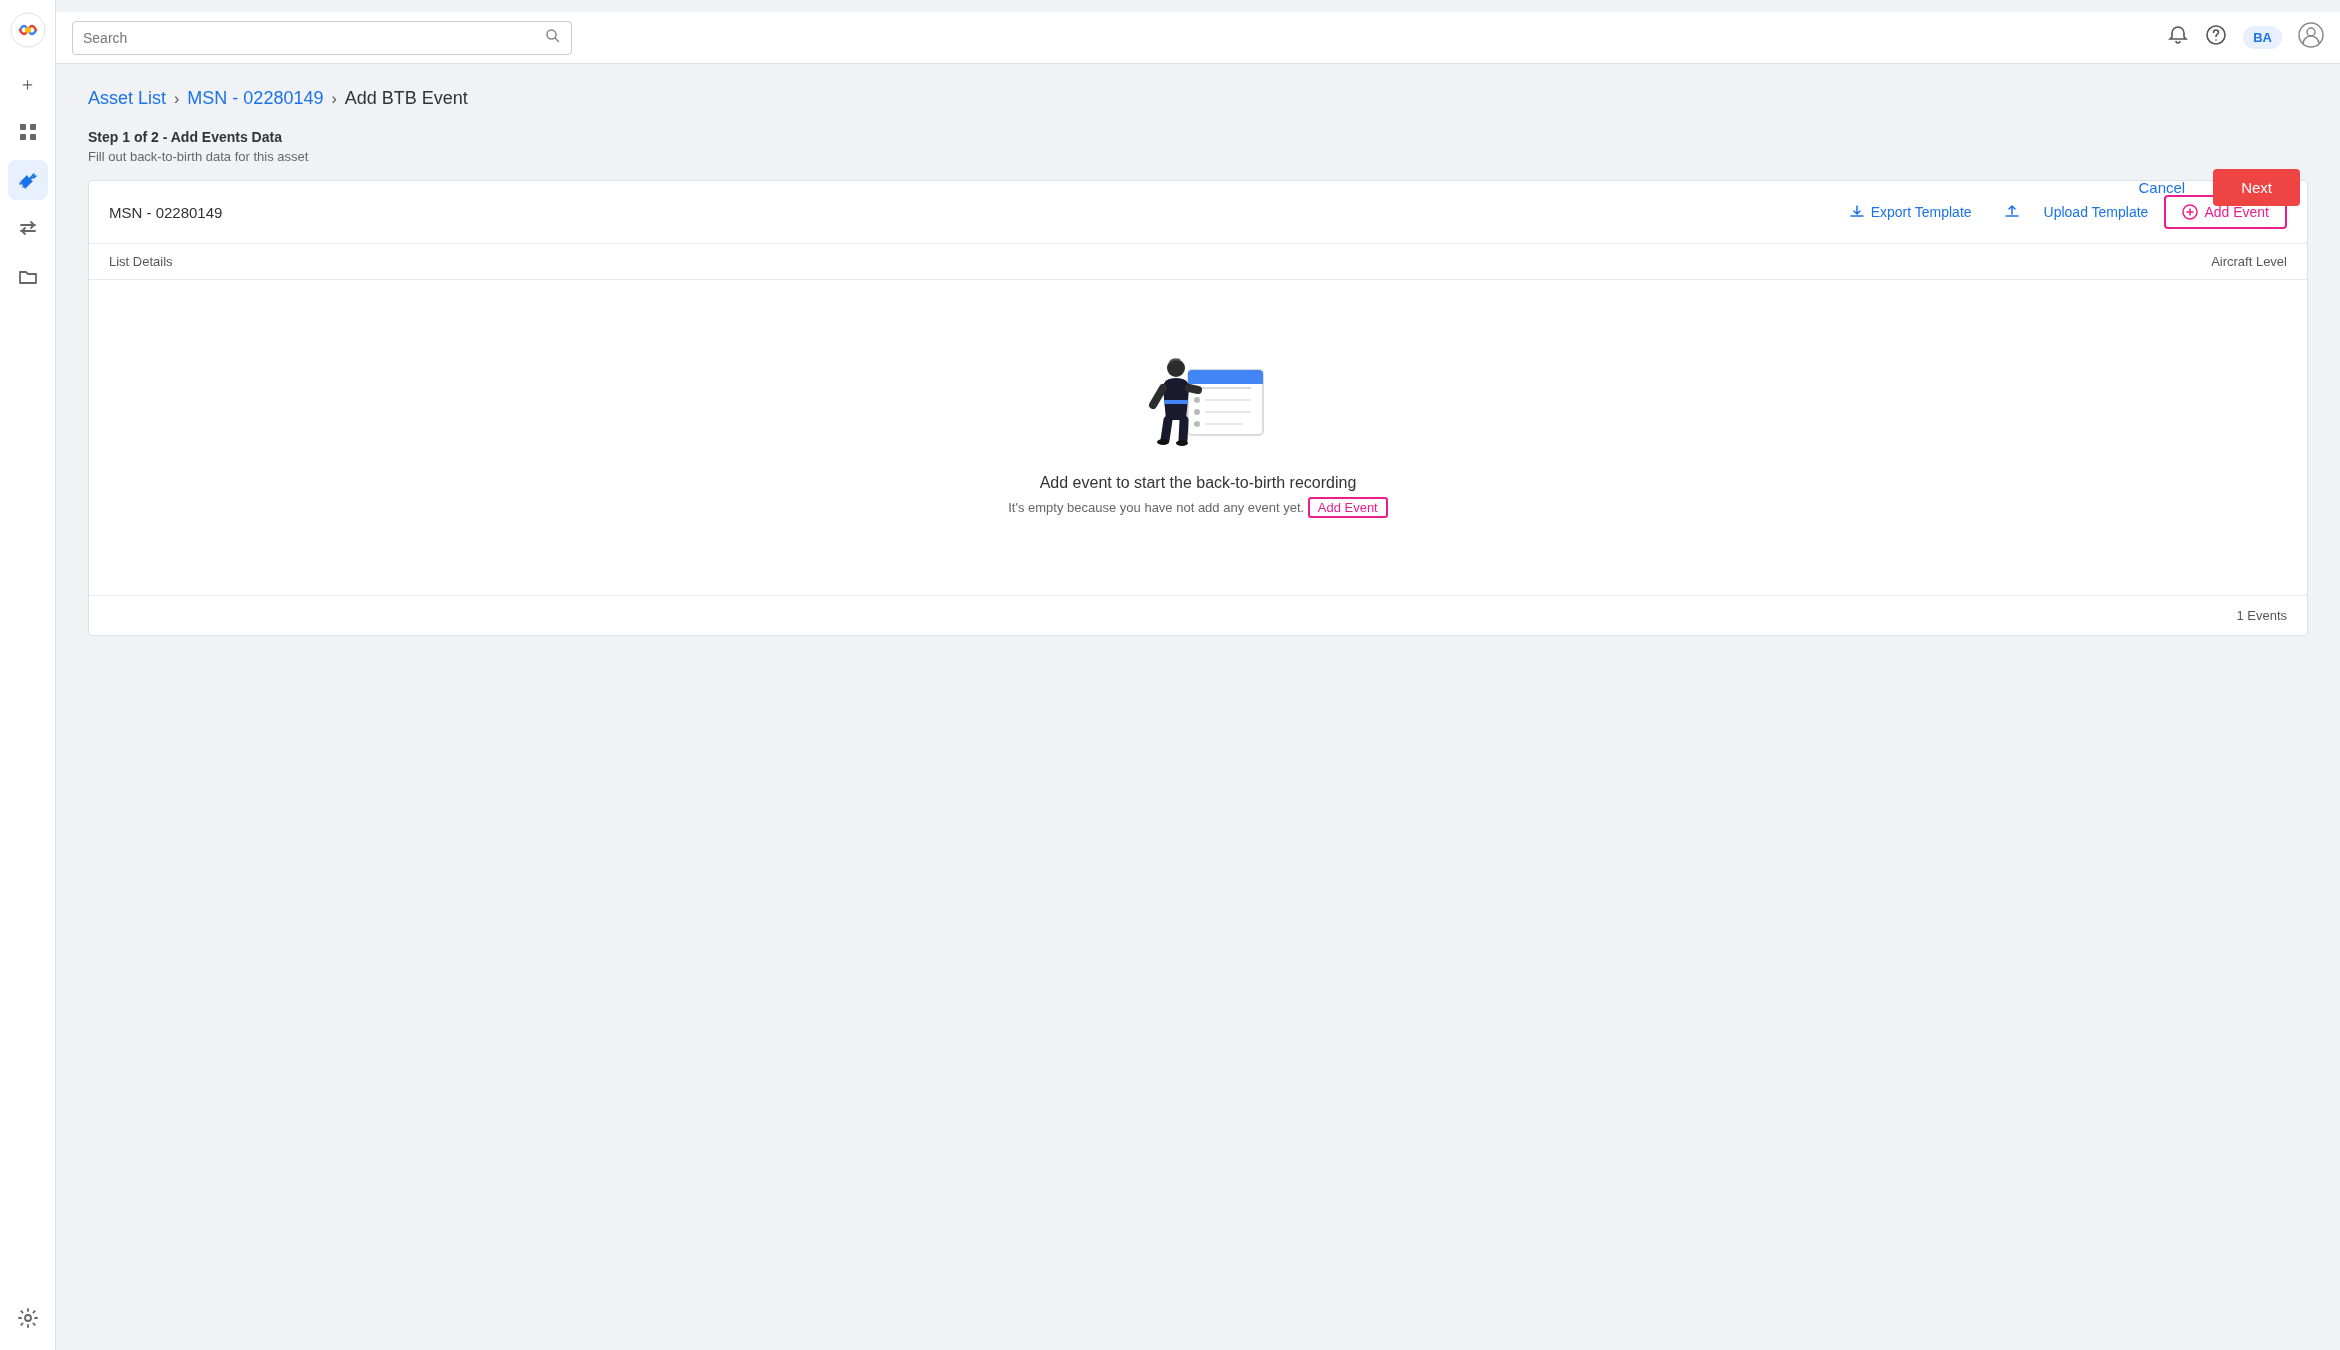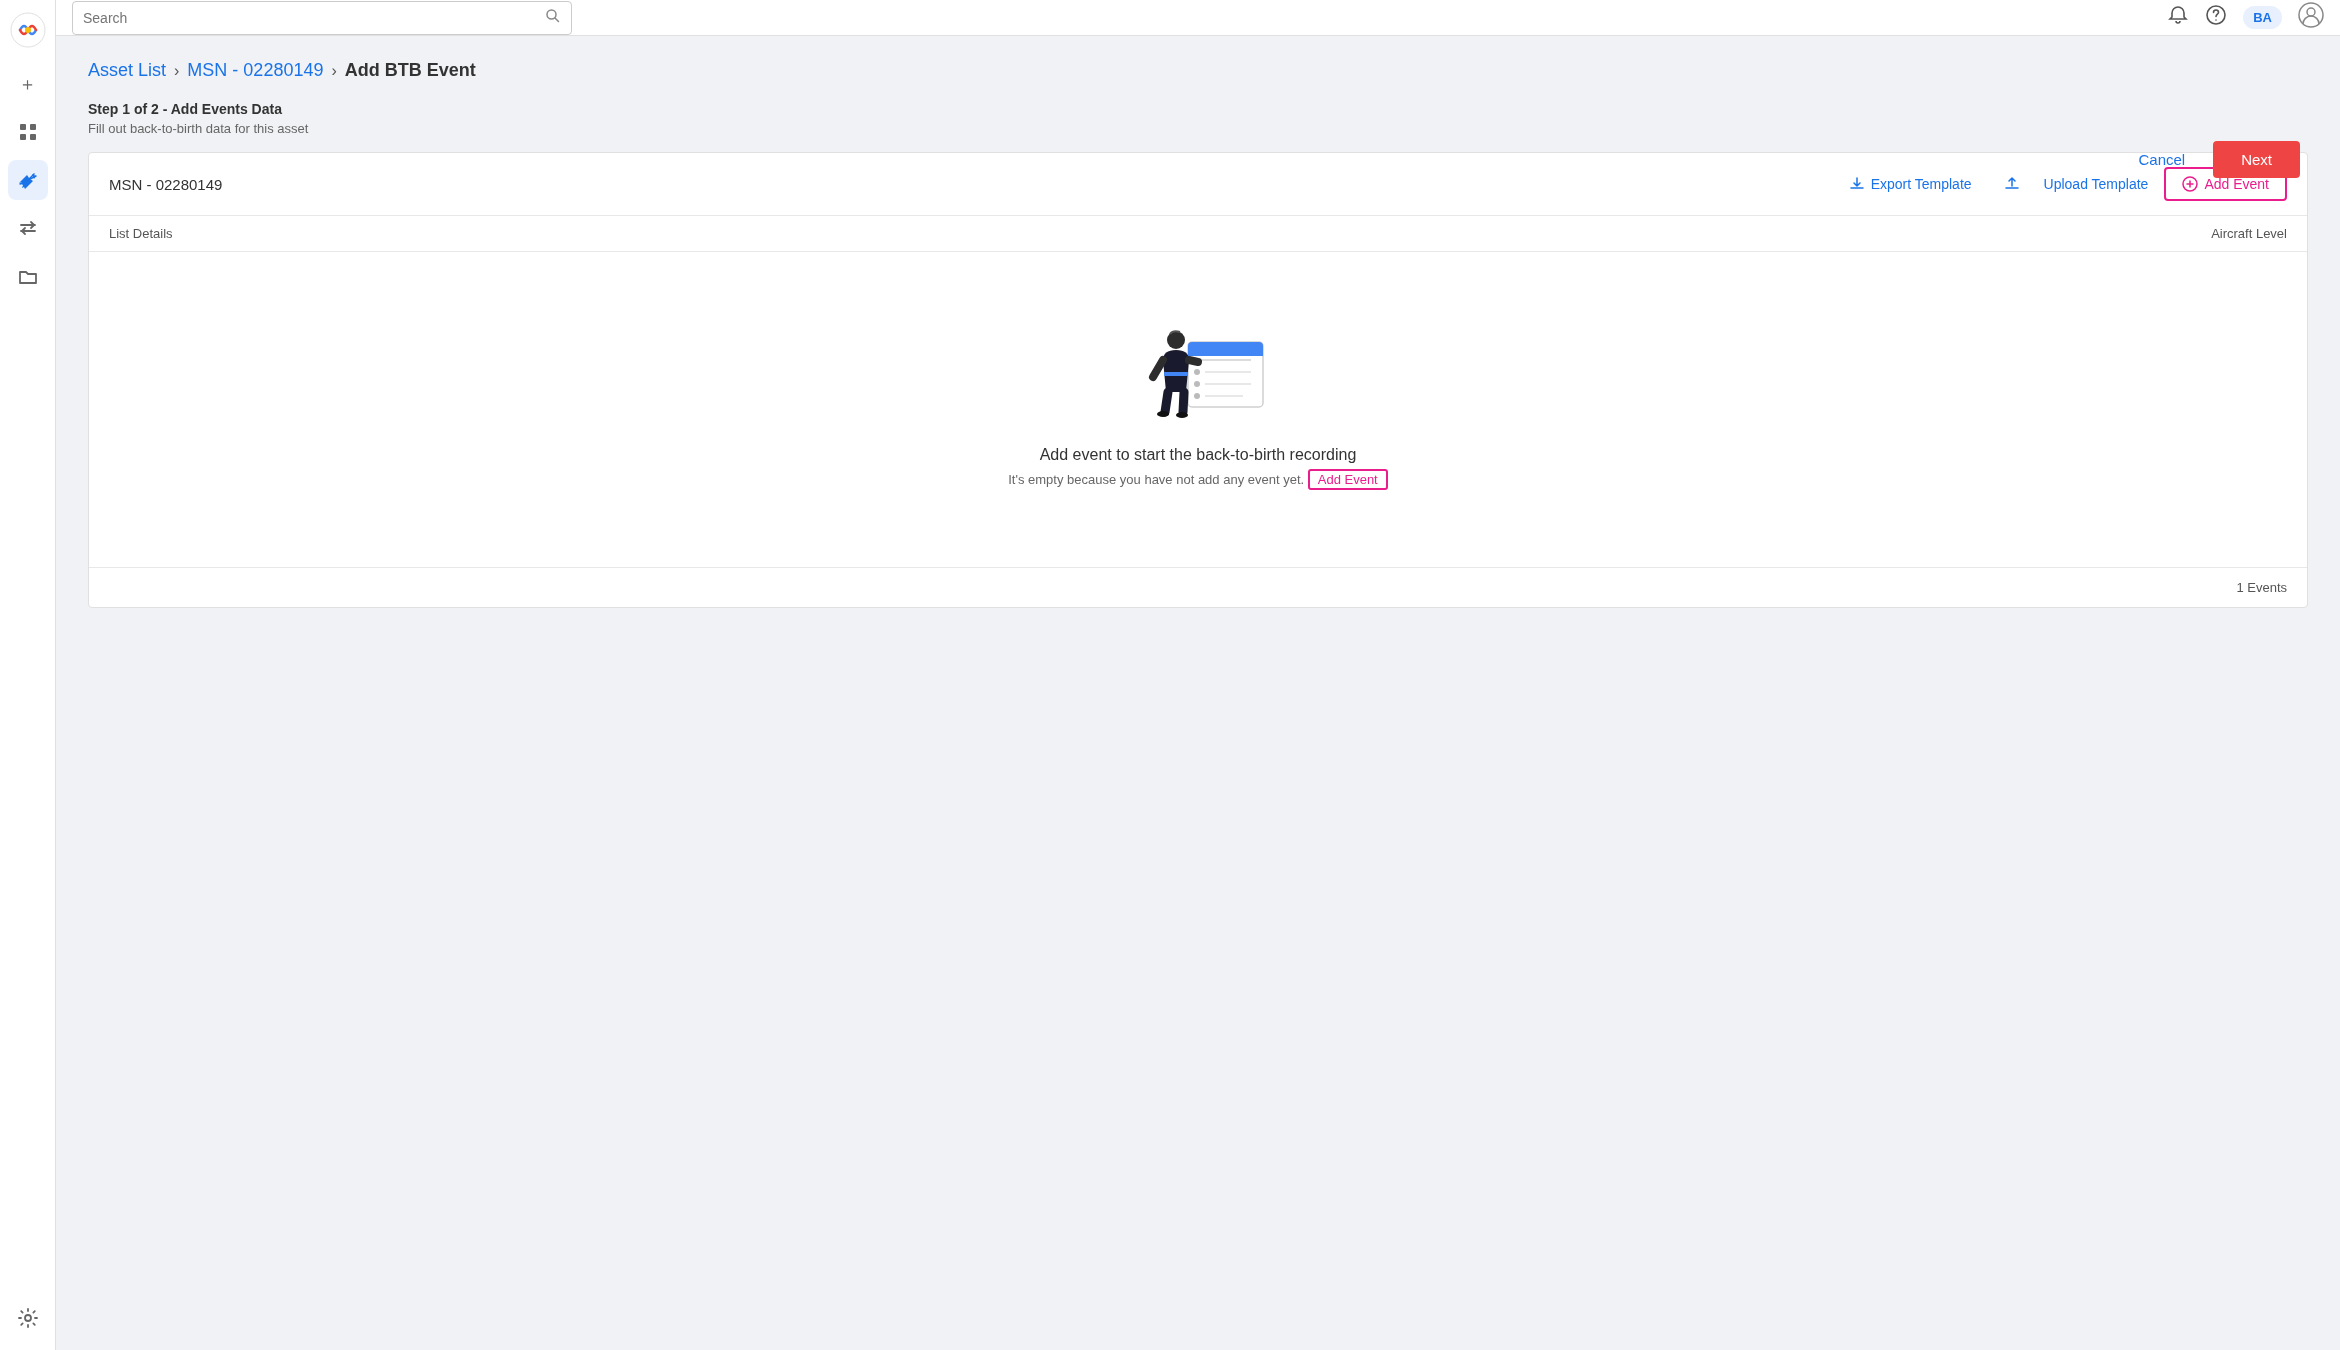"Search" .topbar { height: 36px -> 52px; margin-top: none -> 12px }
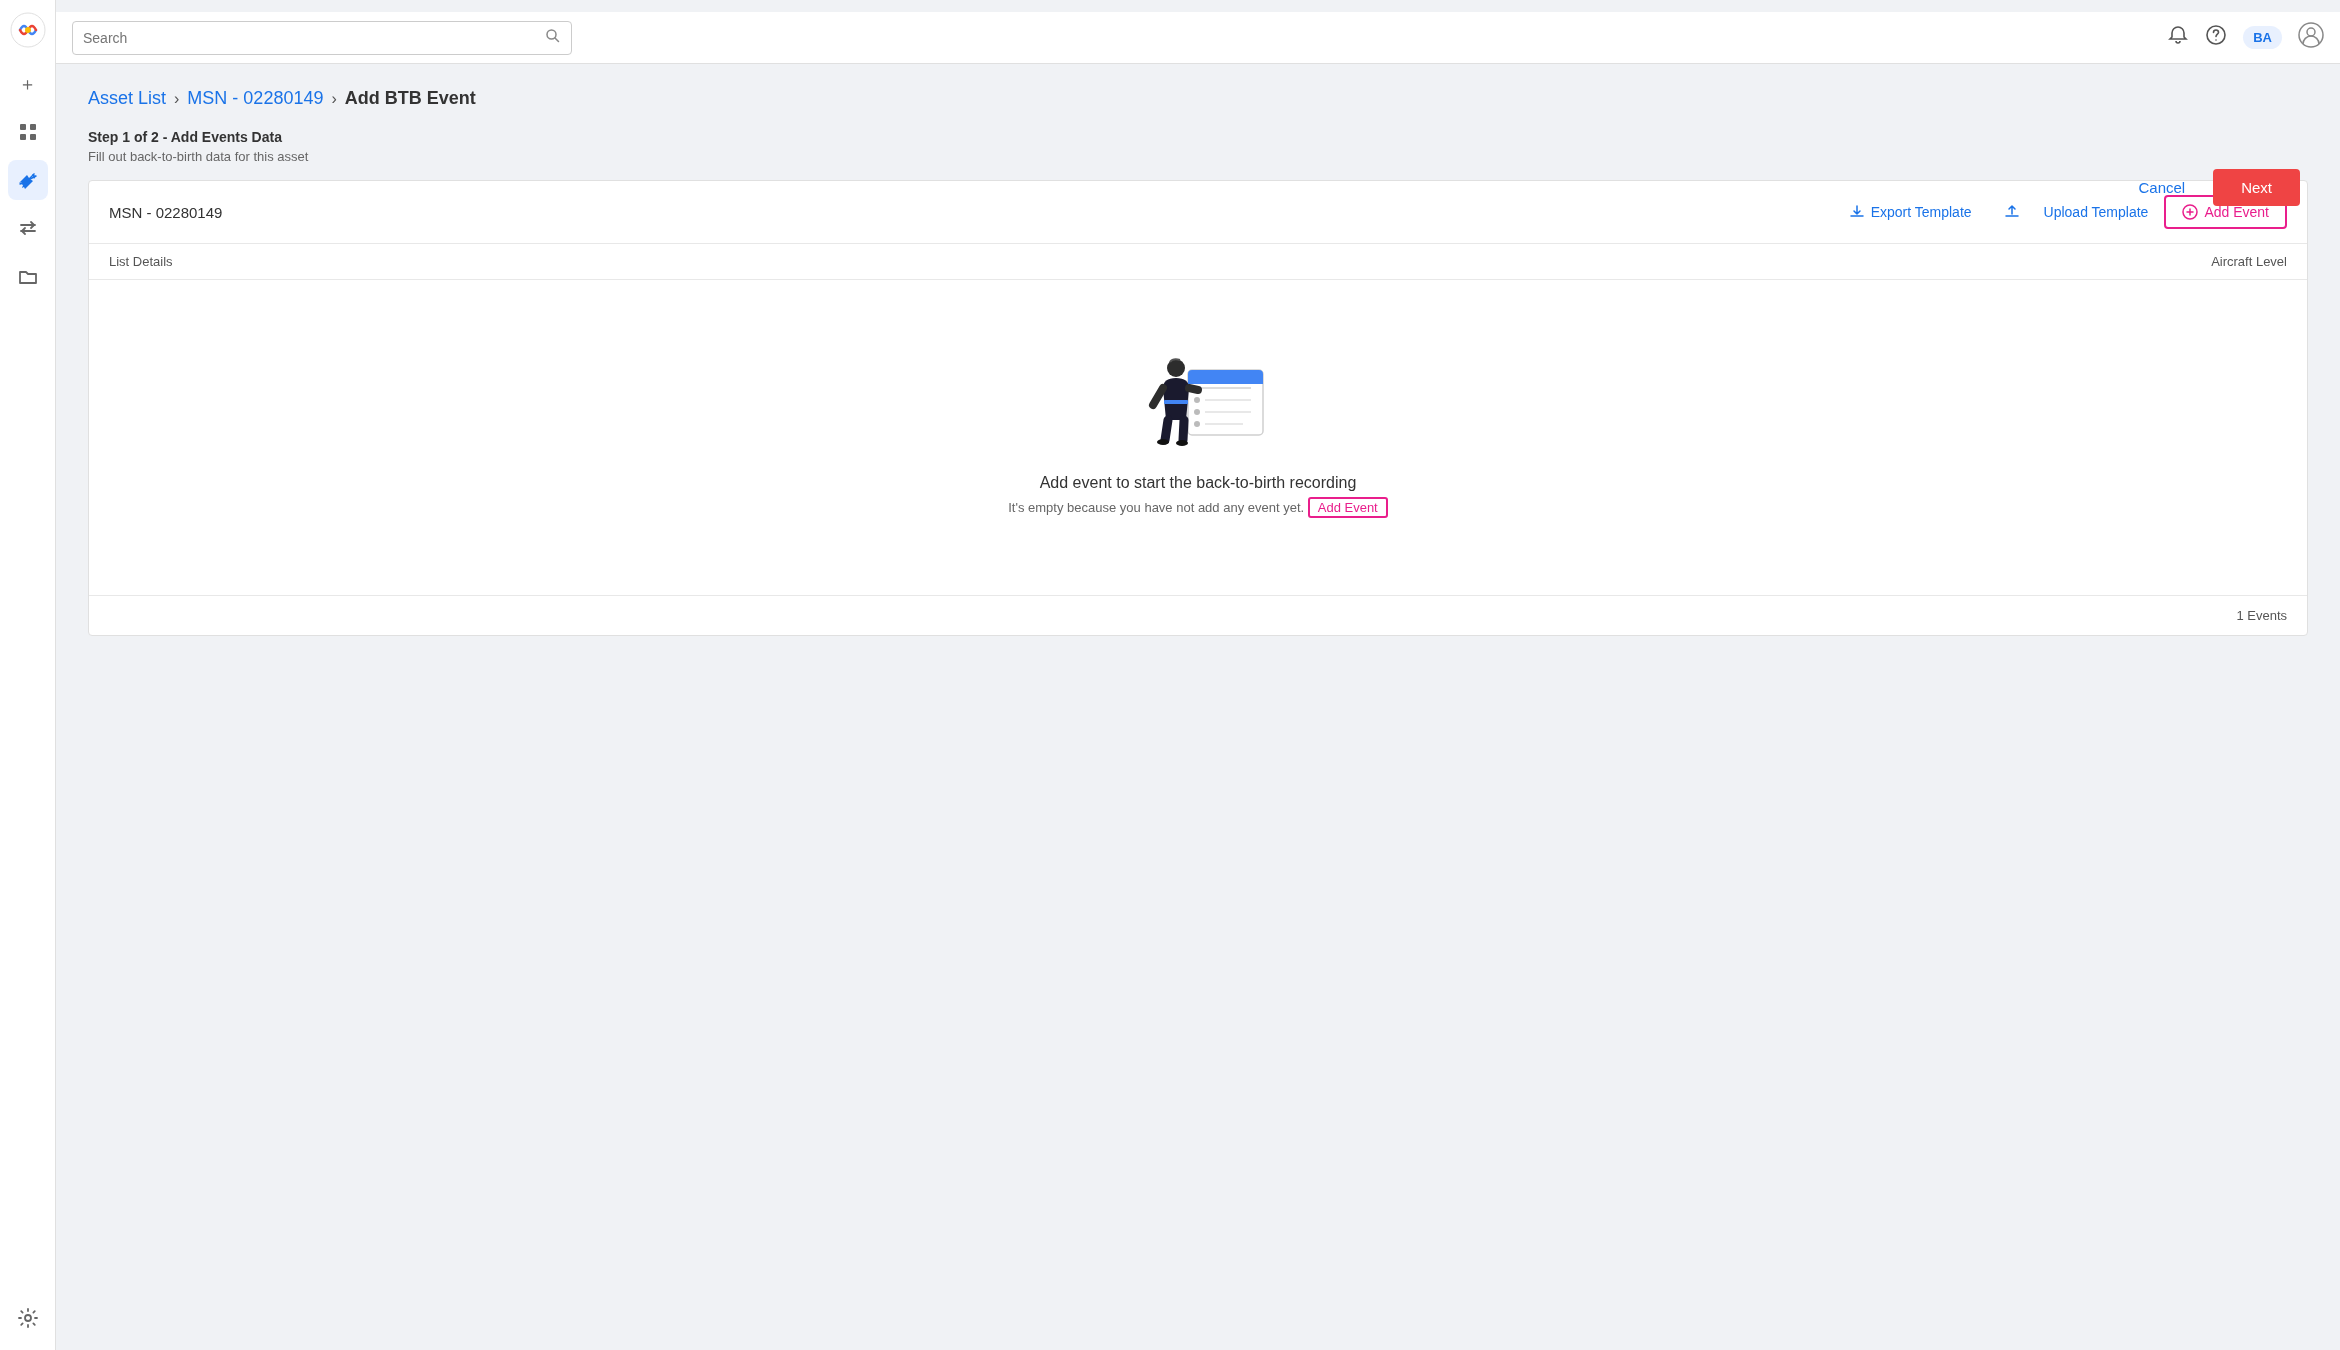"Add BTB Event" .breadcrumb-current { font-weight: 700 -> 400 }
